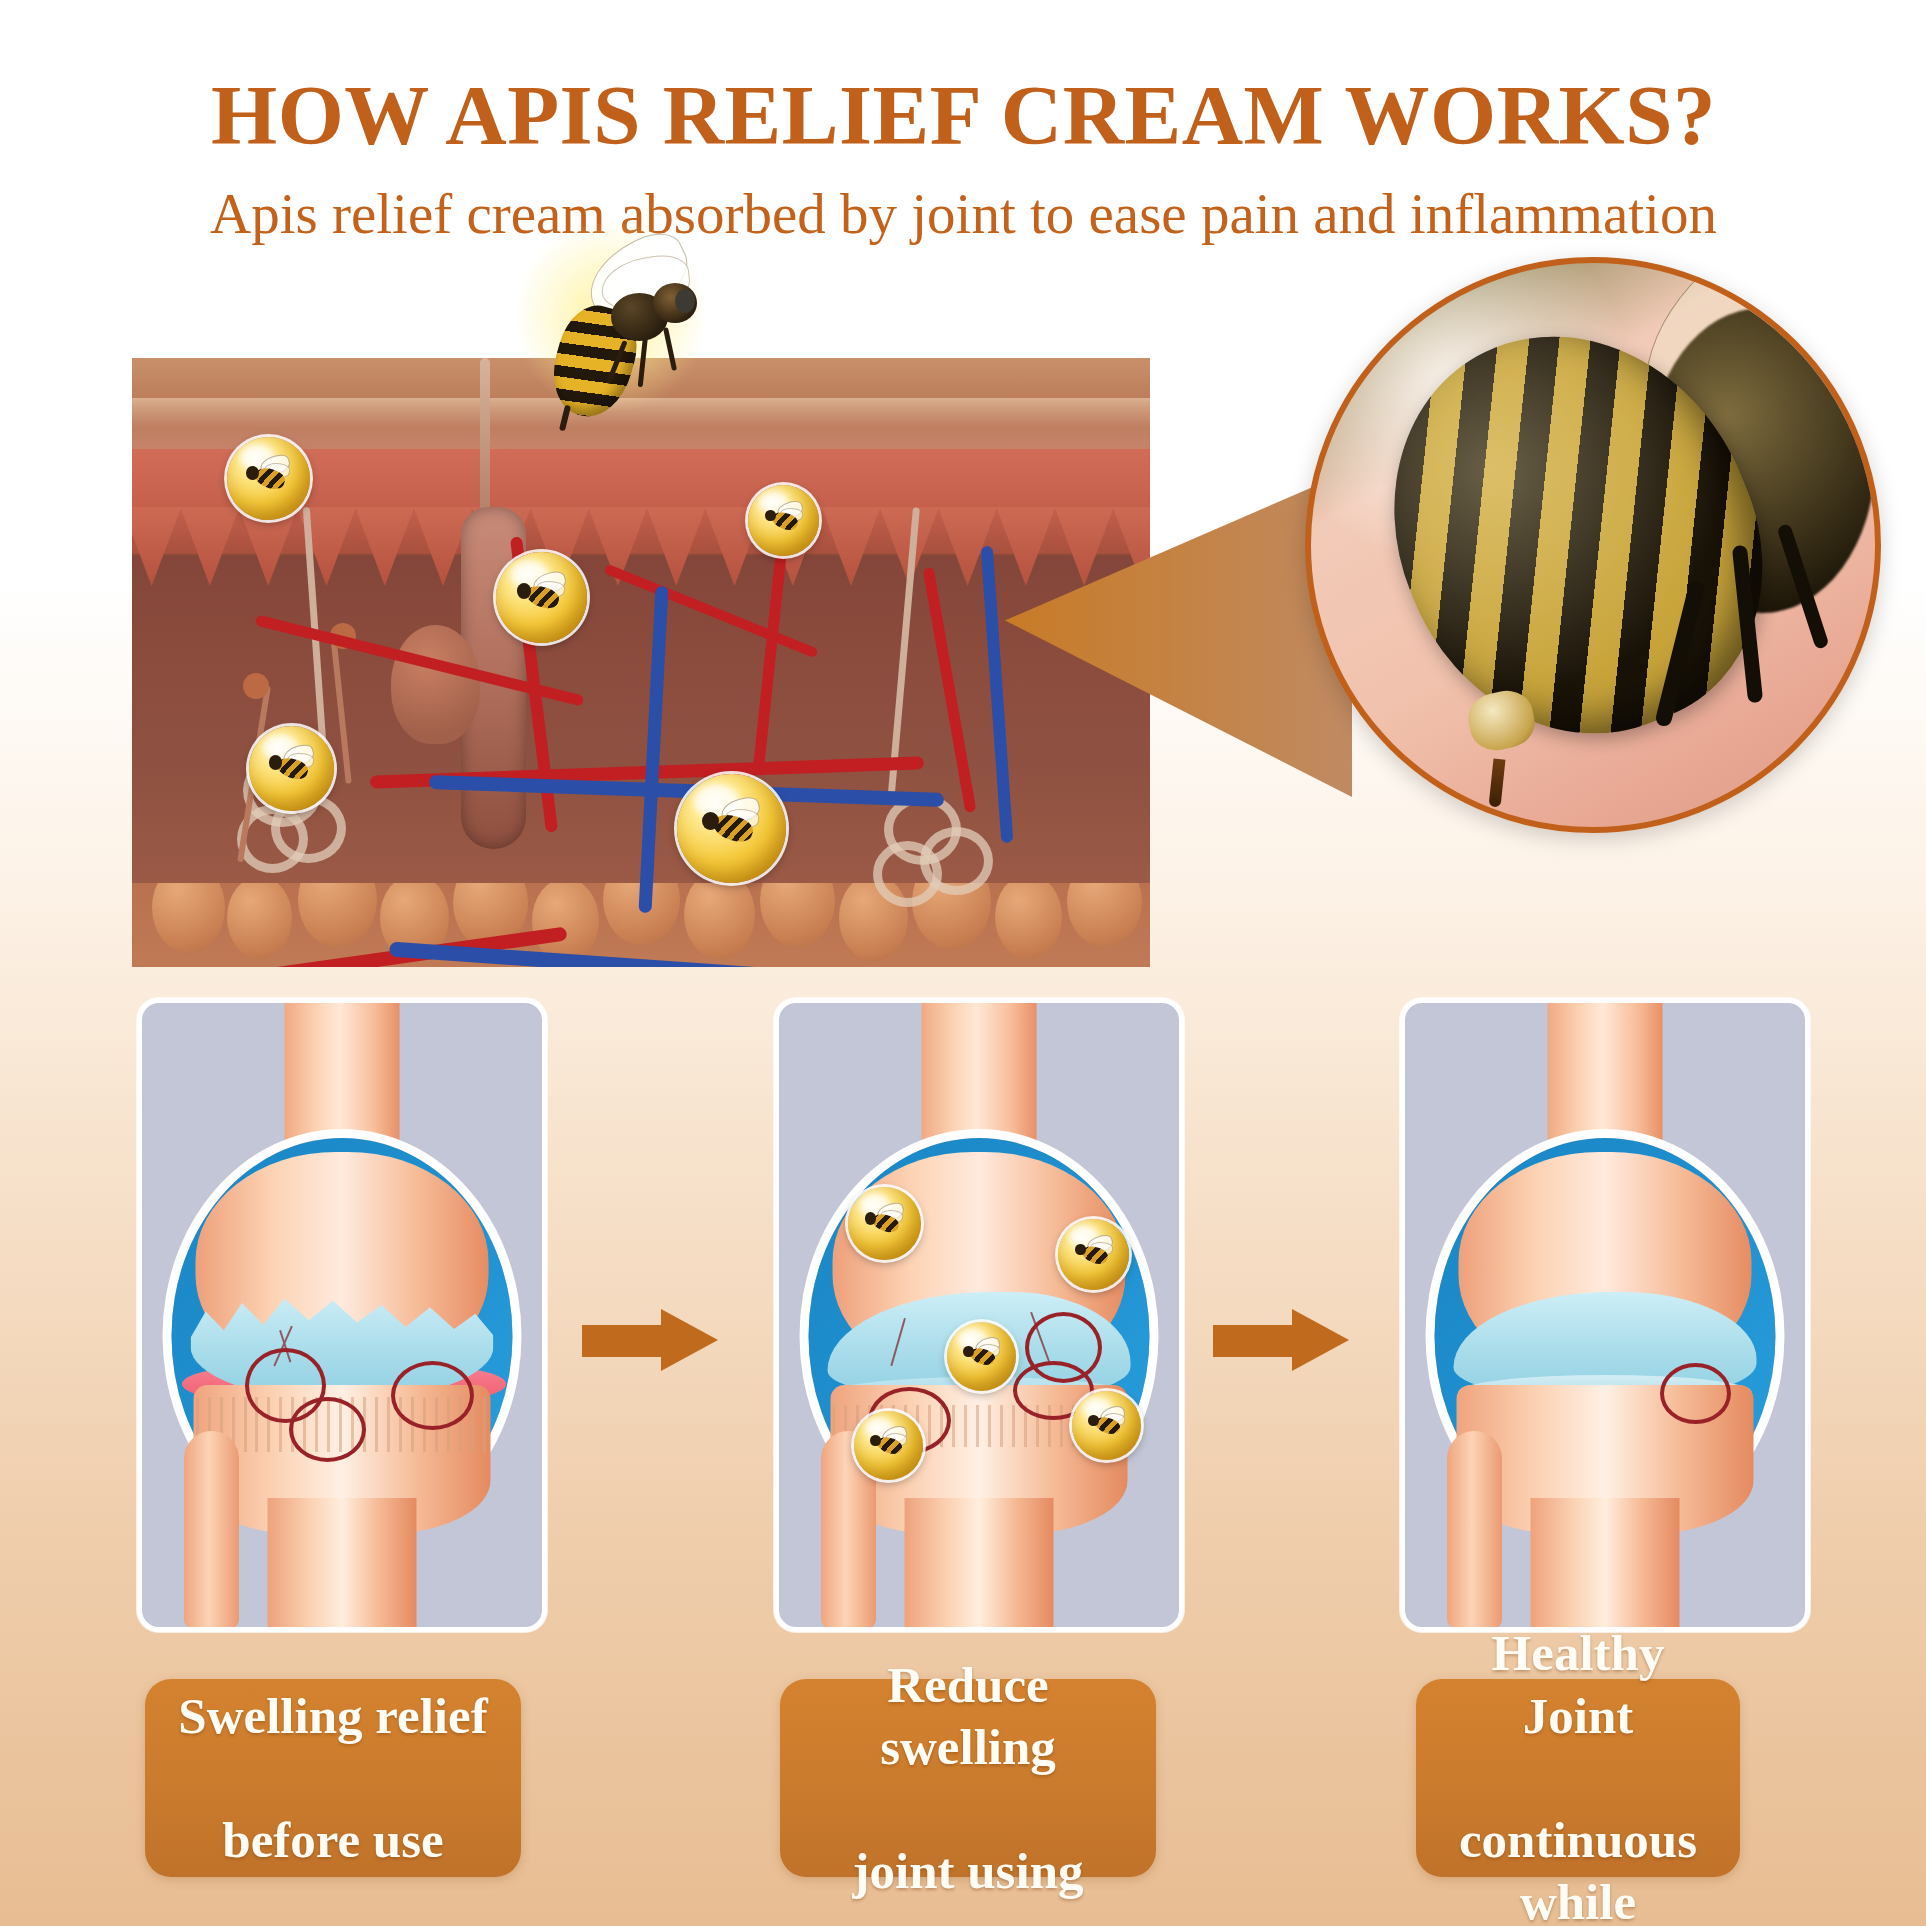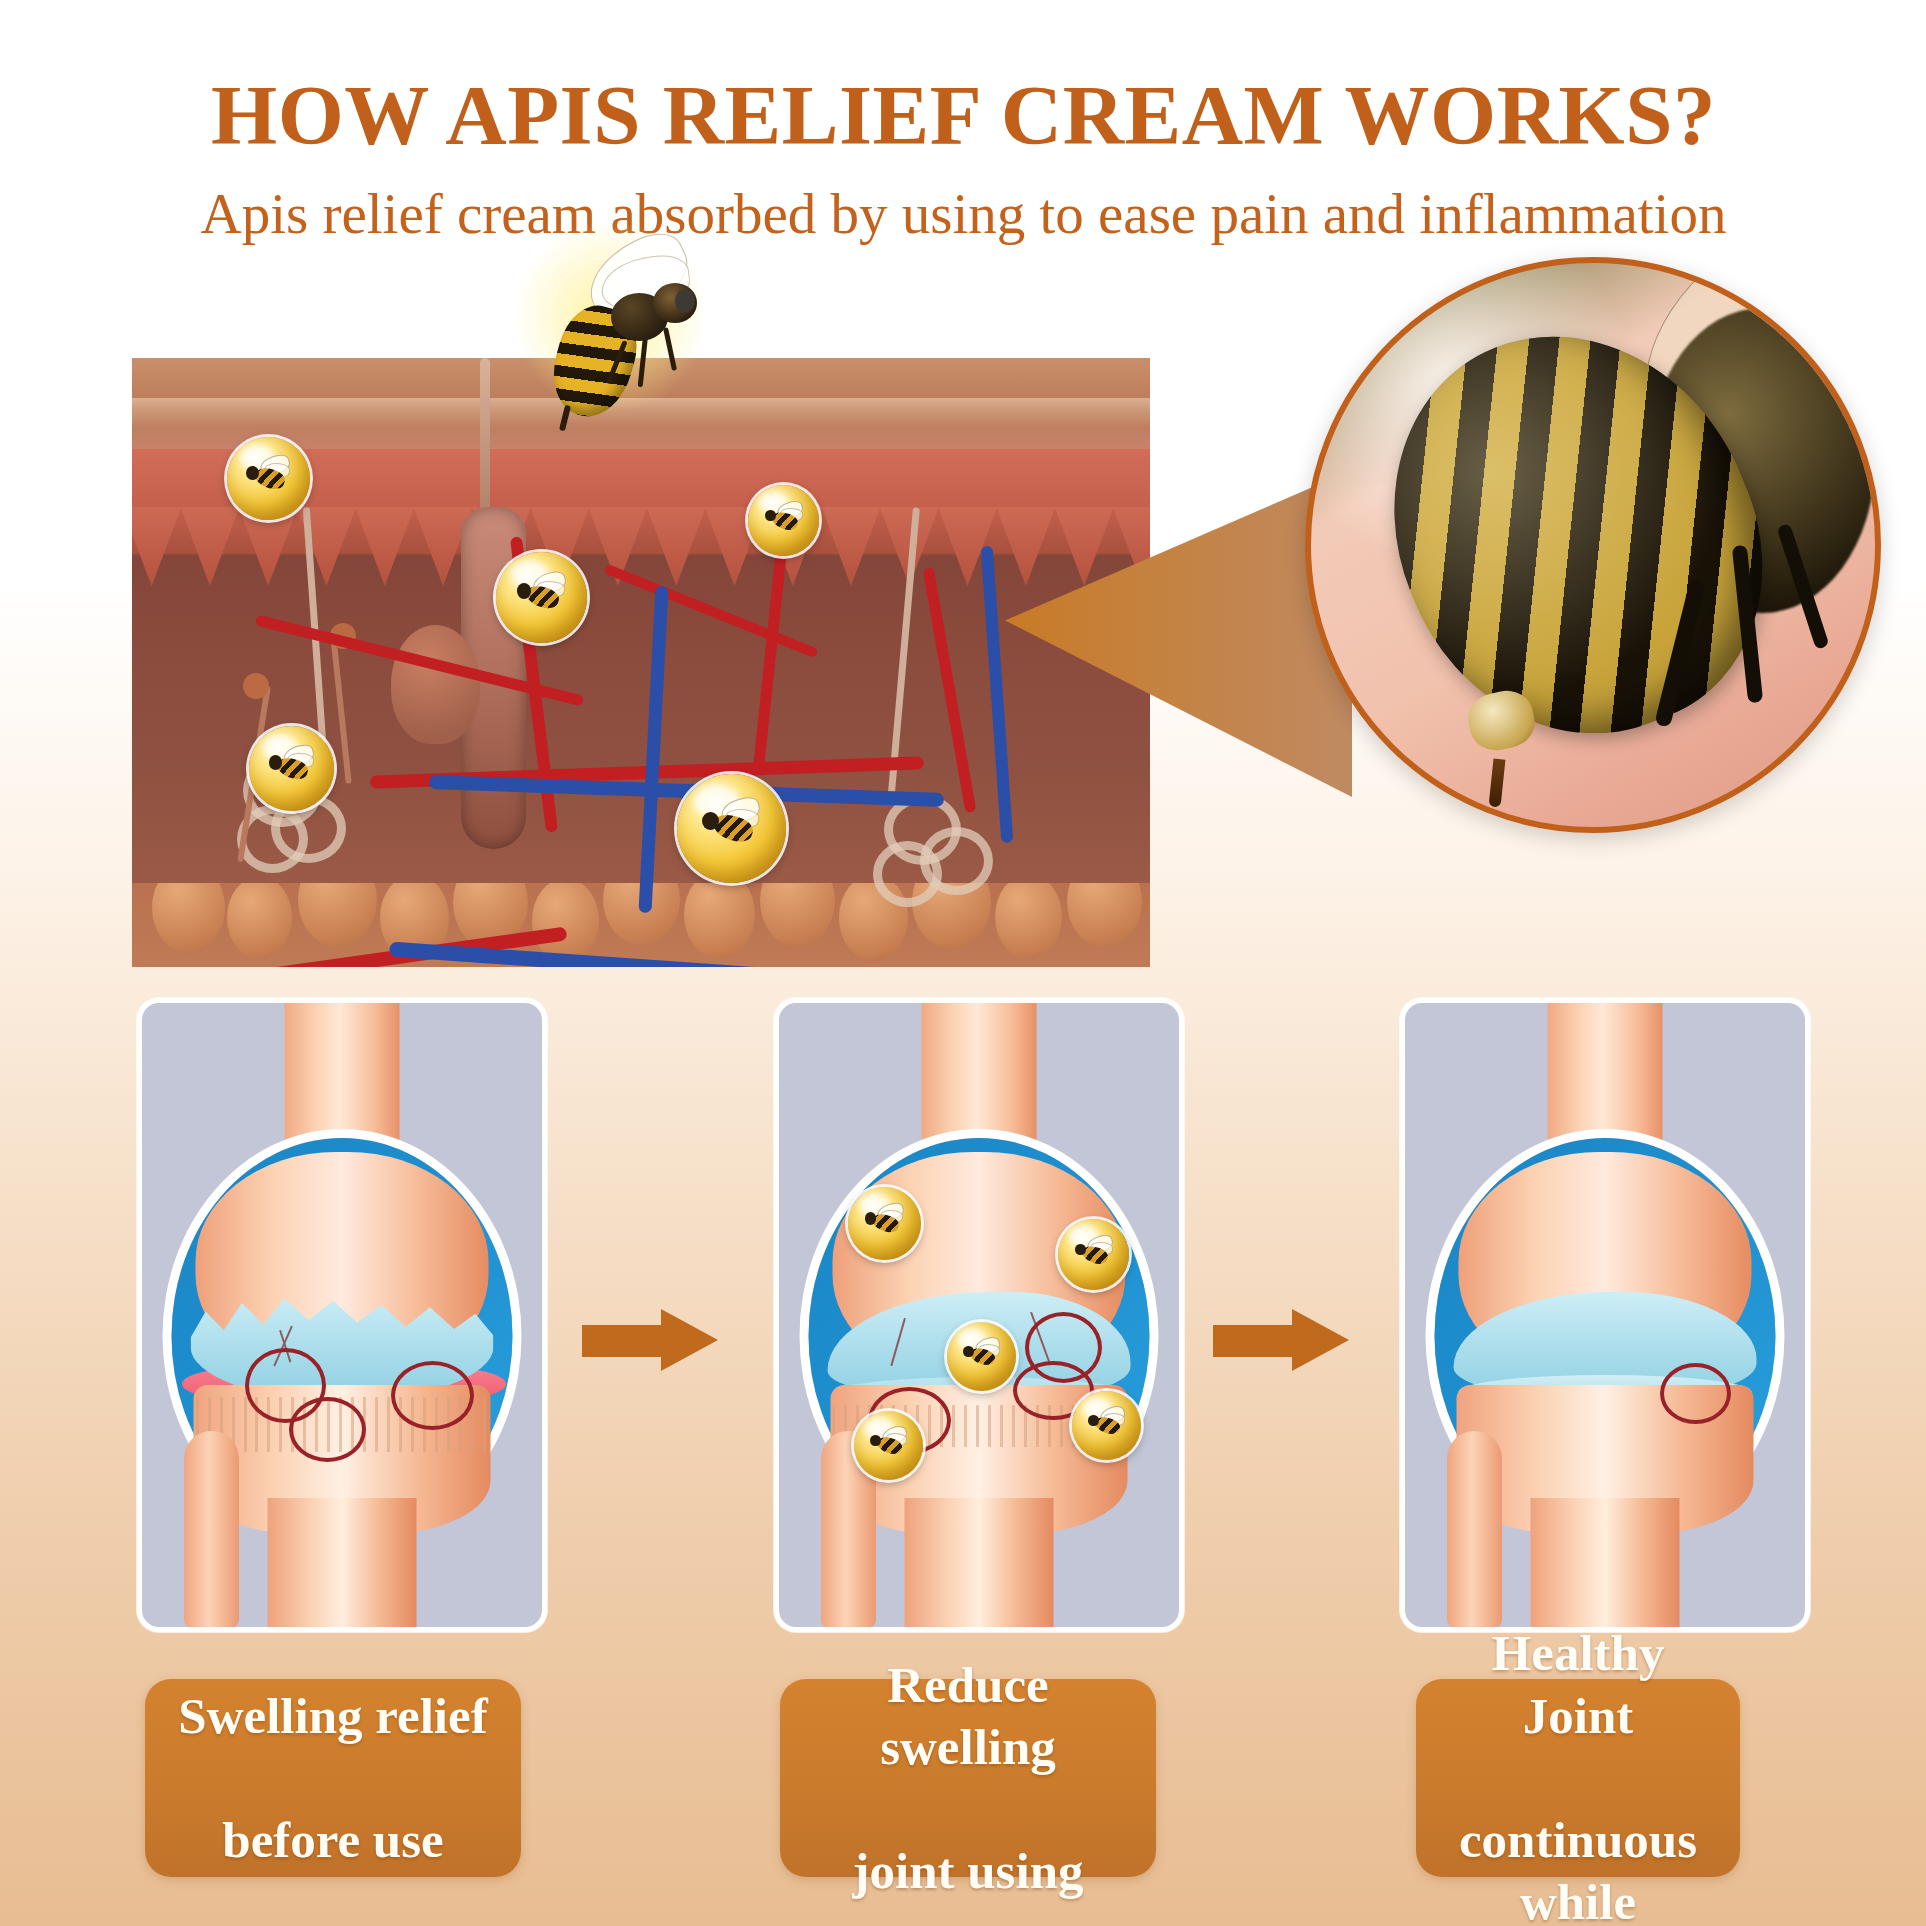"Apis relief cream absorbed by" p.subtitle { text: using -> joint }
